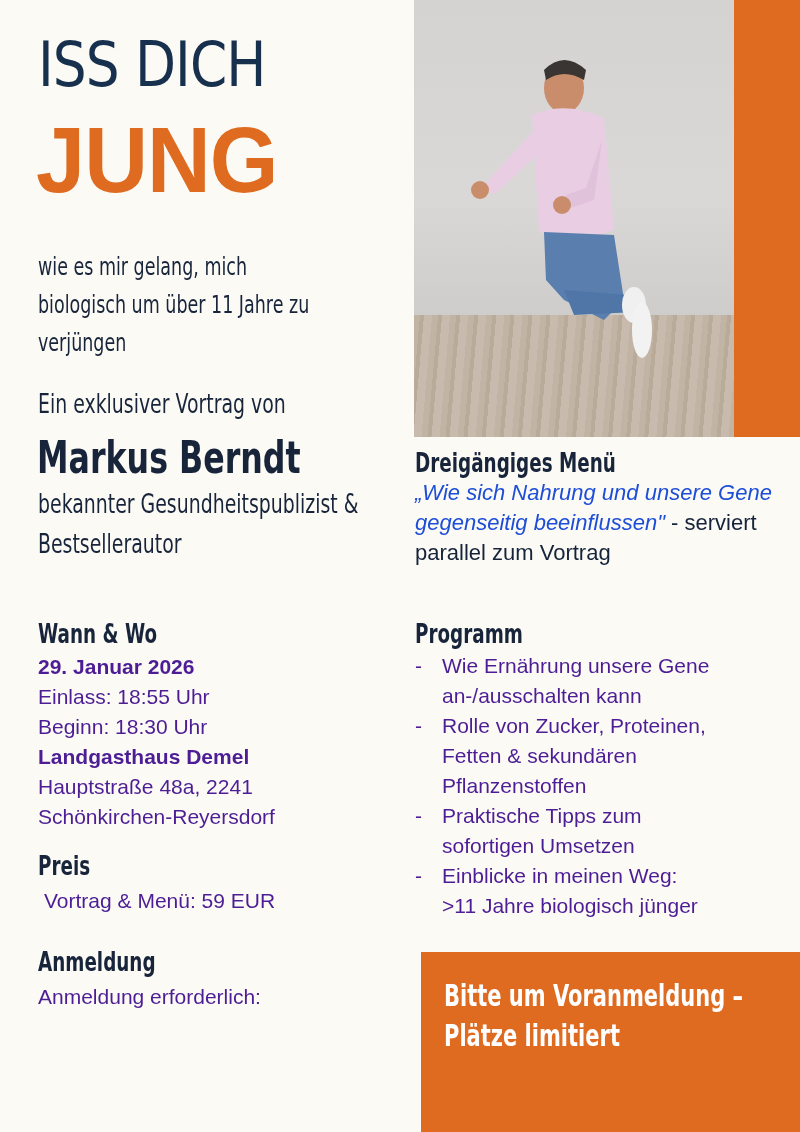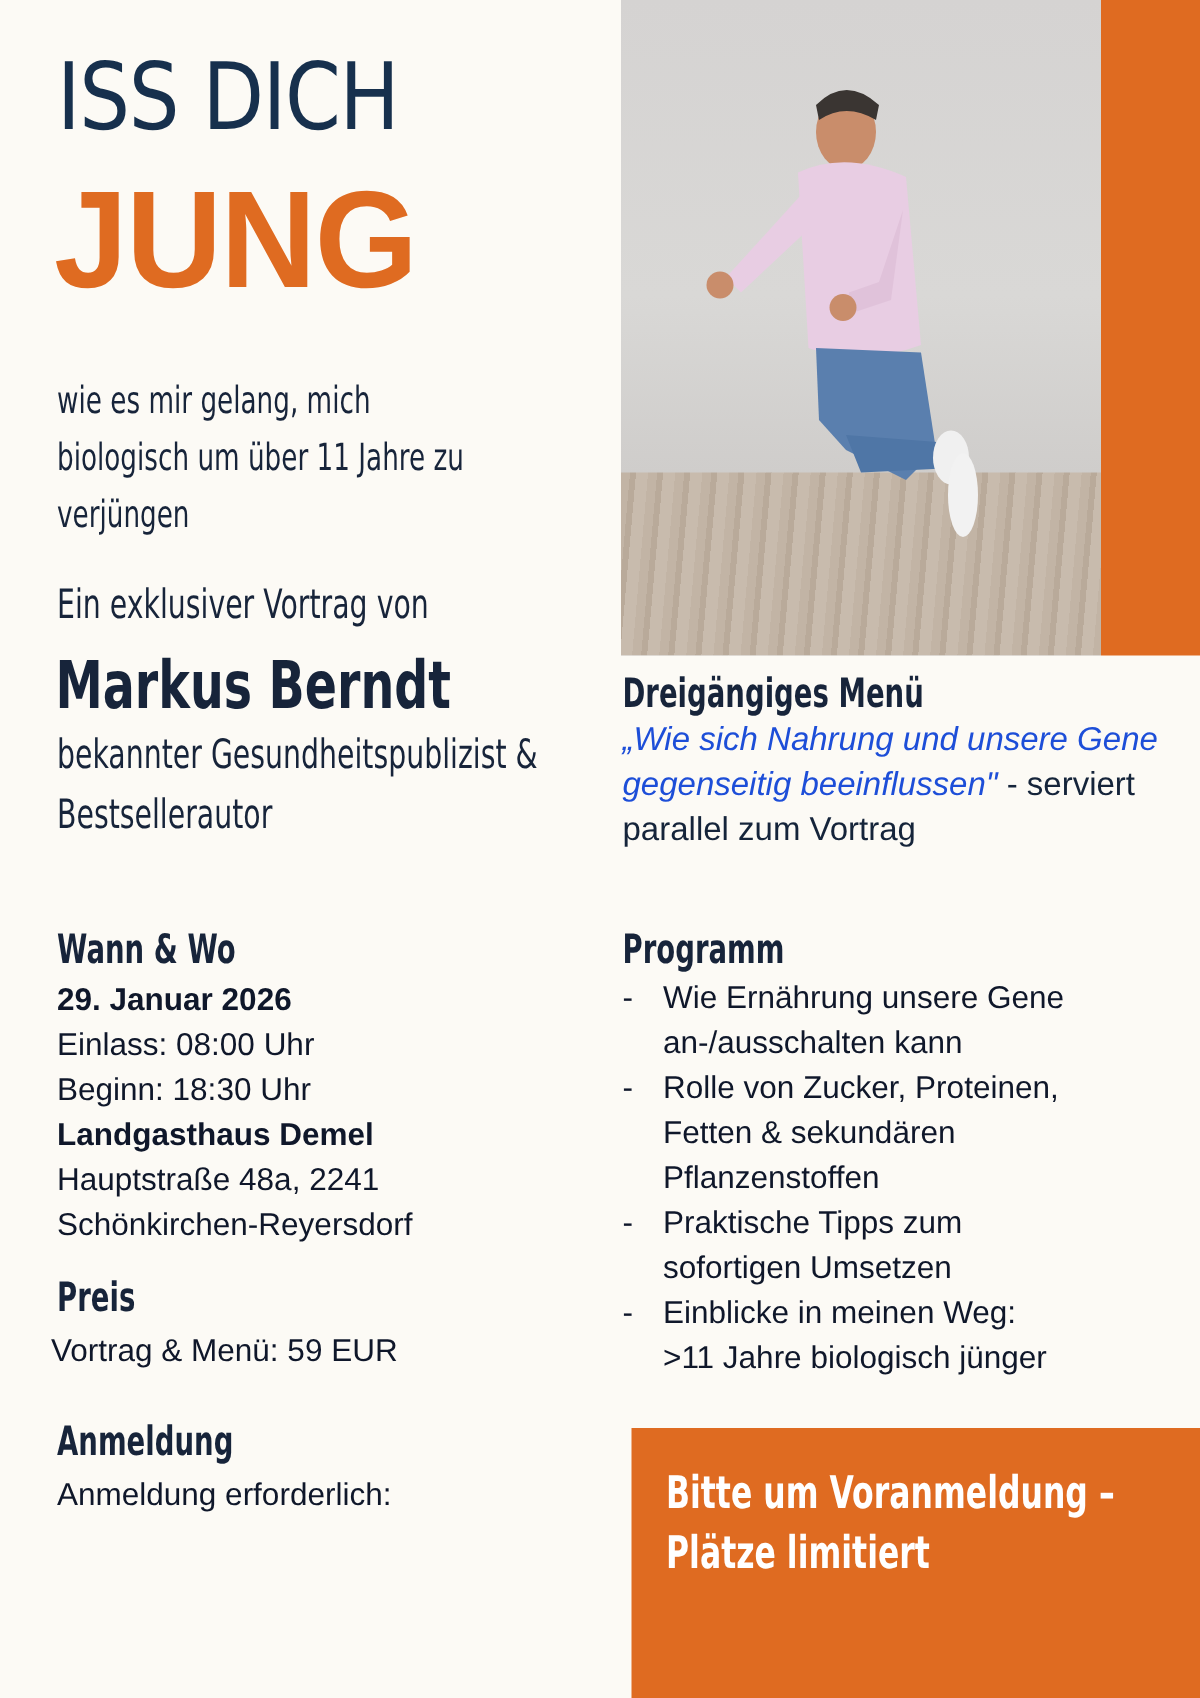"29. Januar 2026" .body-txt { color: #0f172a -> #4c1d95 }
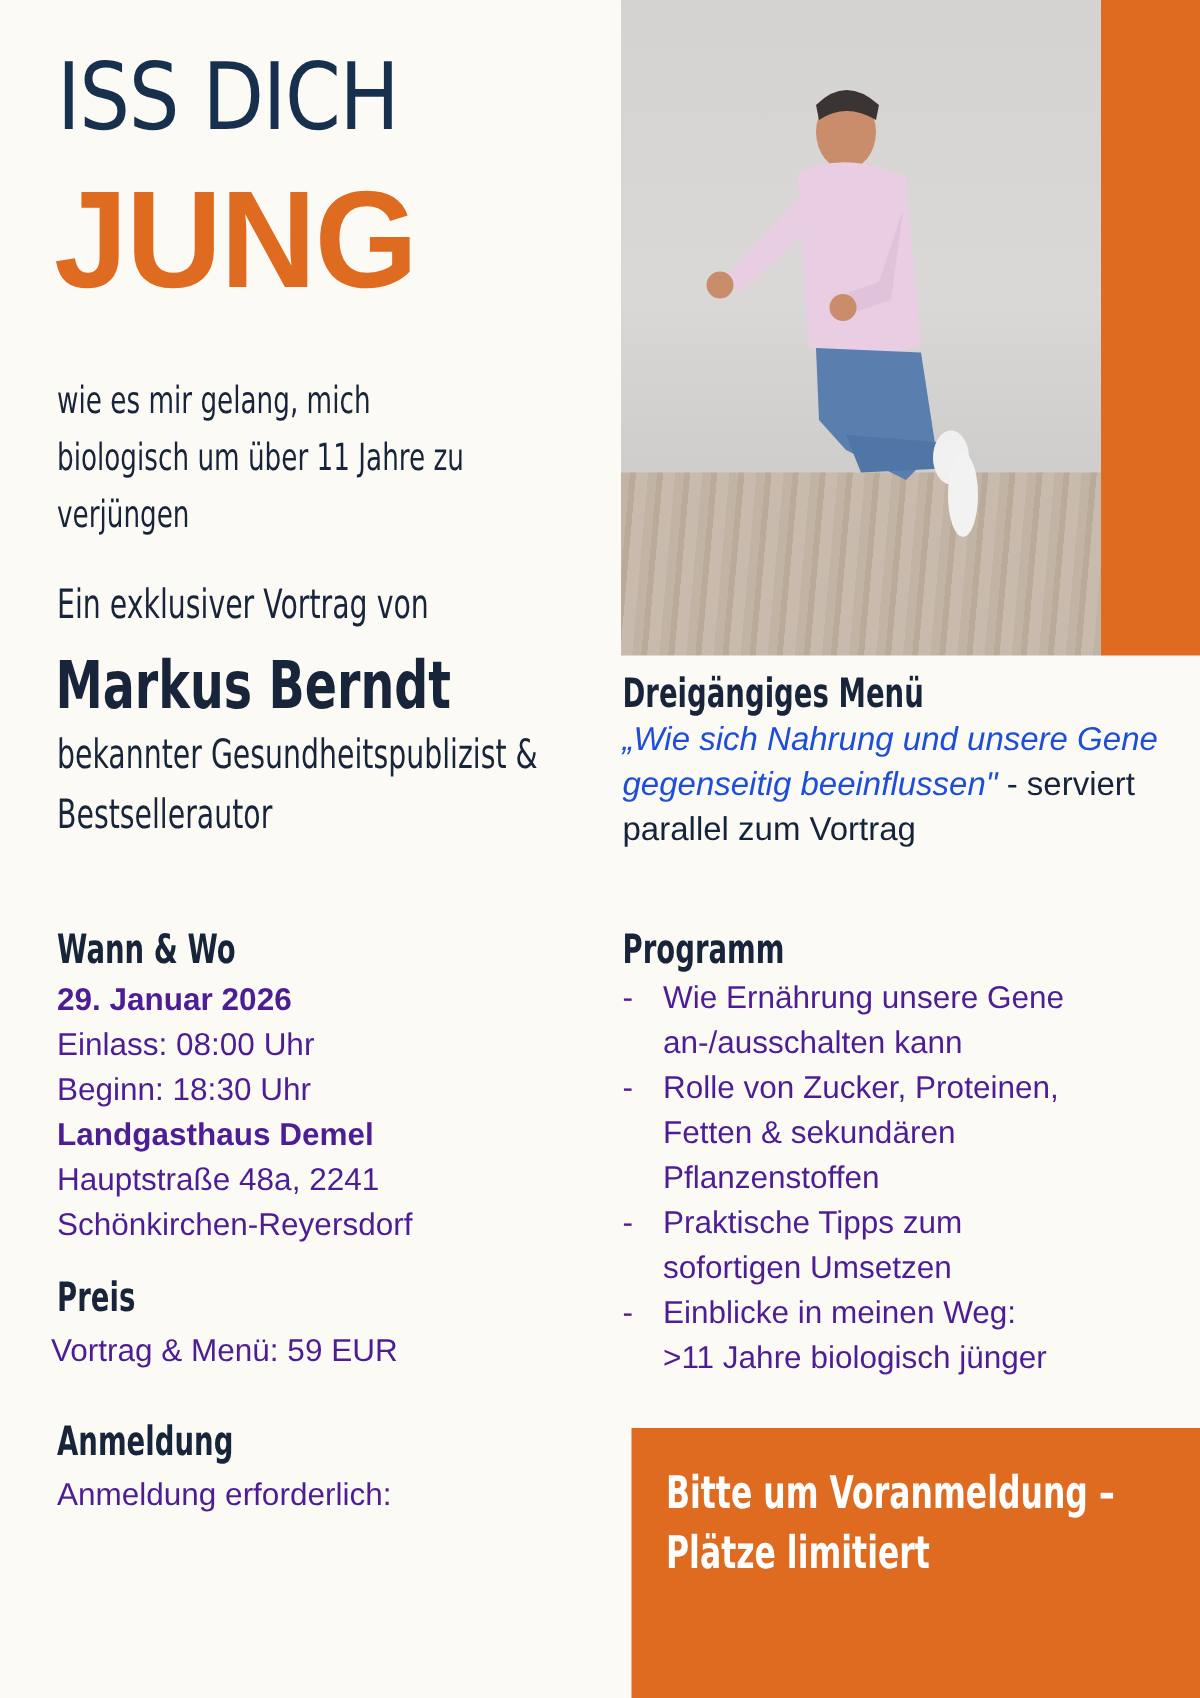"Einlass: 08:00 Uhr" div { text: 08:00 -> 18:55 }
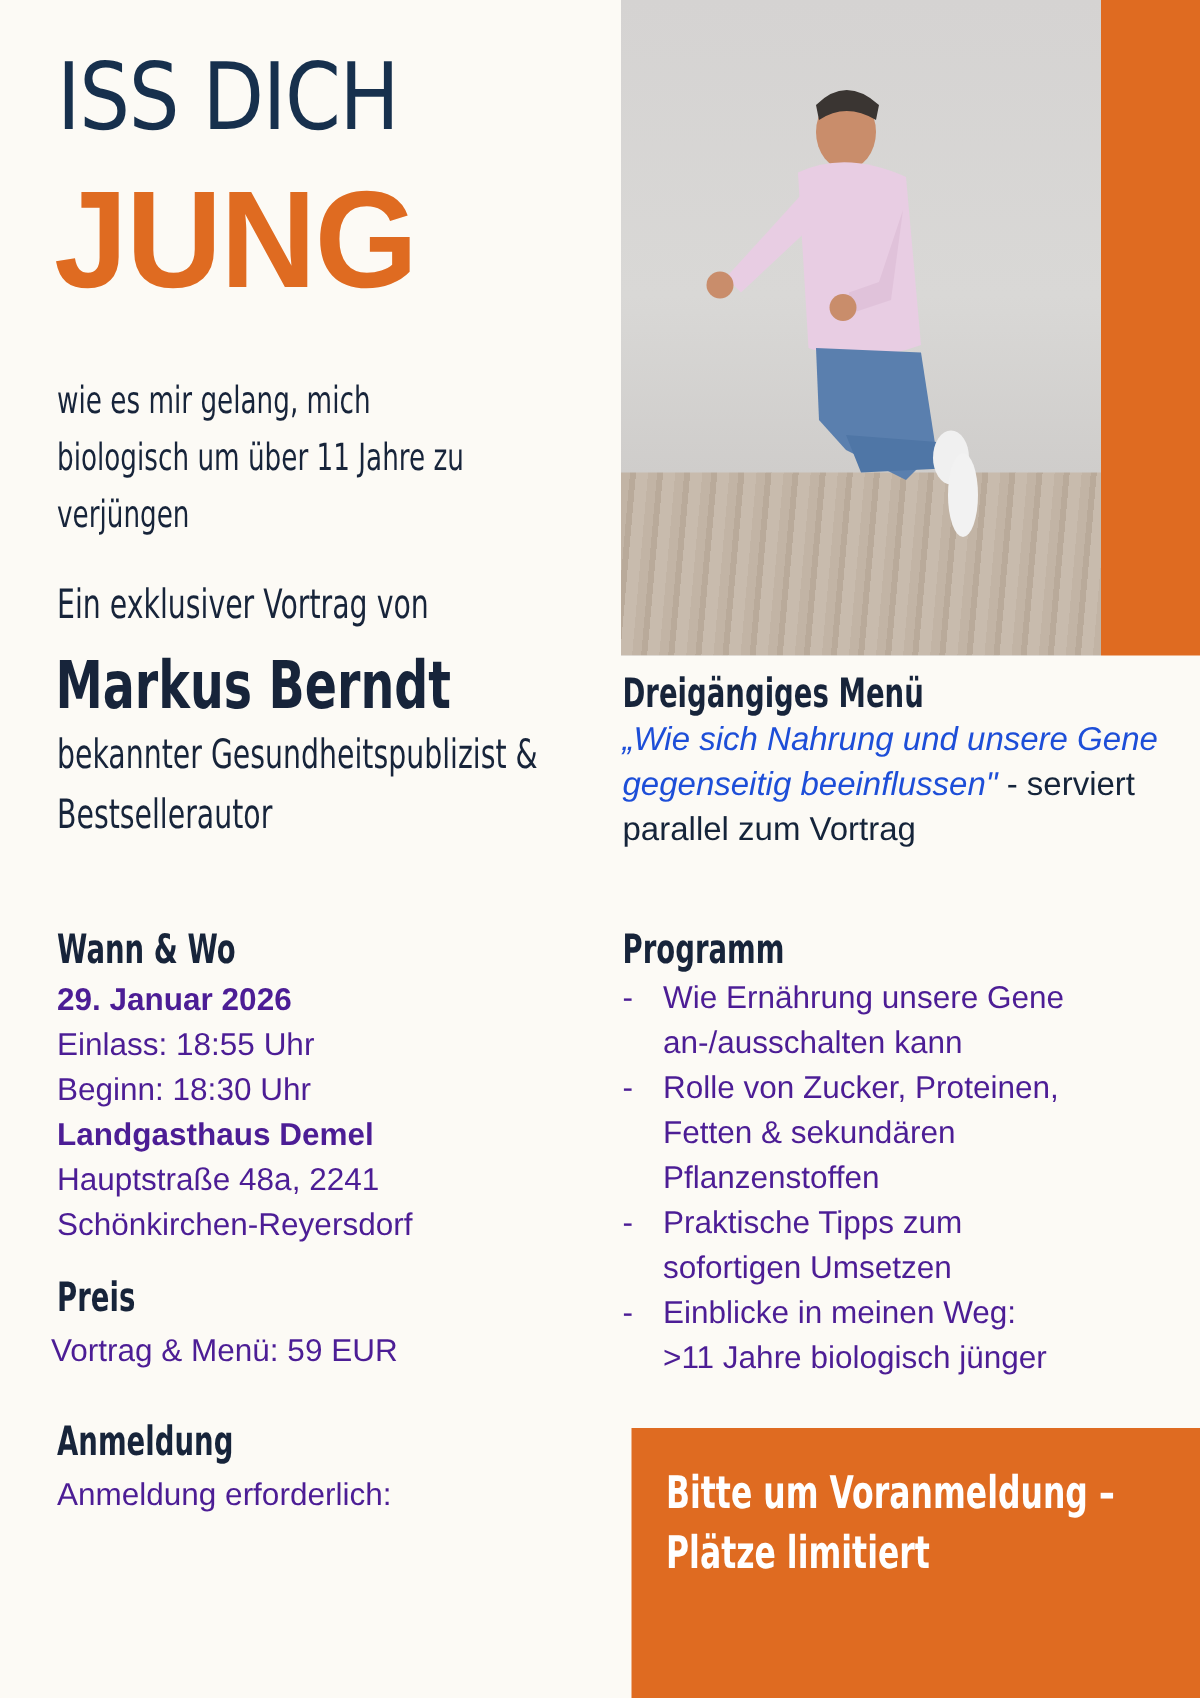"Vortrag & Menü: 59 EUR" .preis-txt { left: 34px -> 44px }
